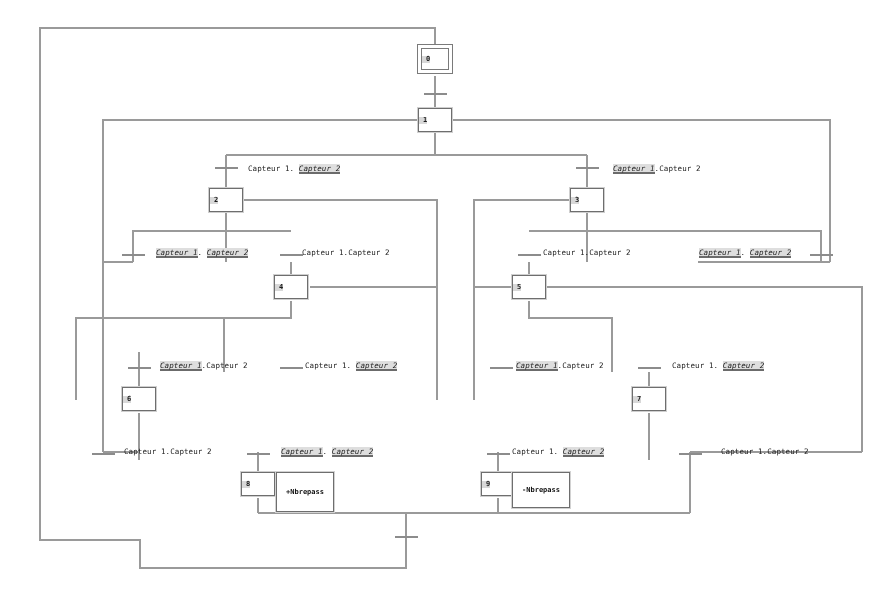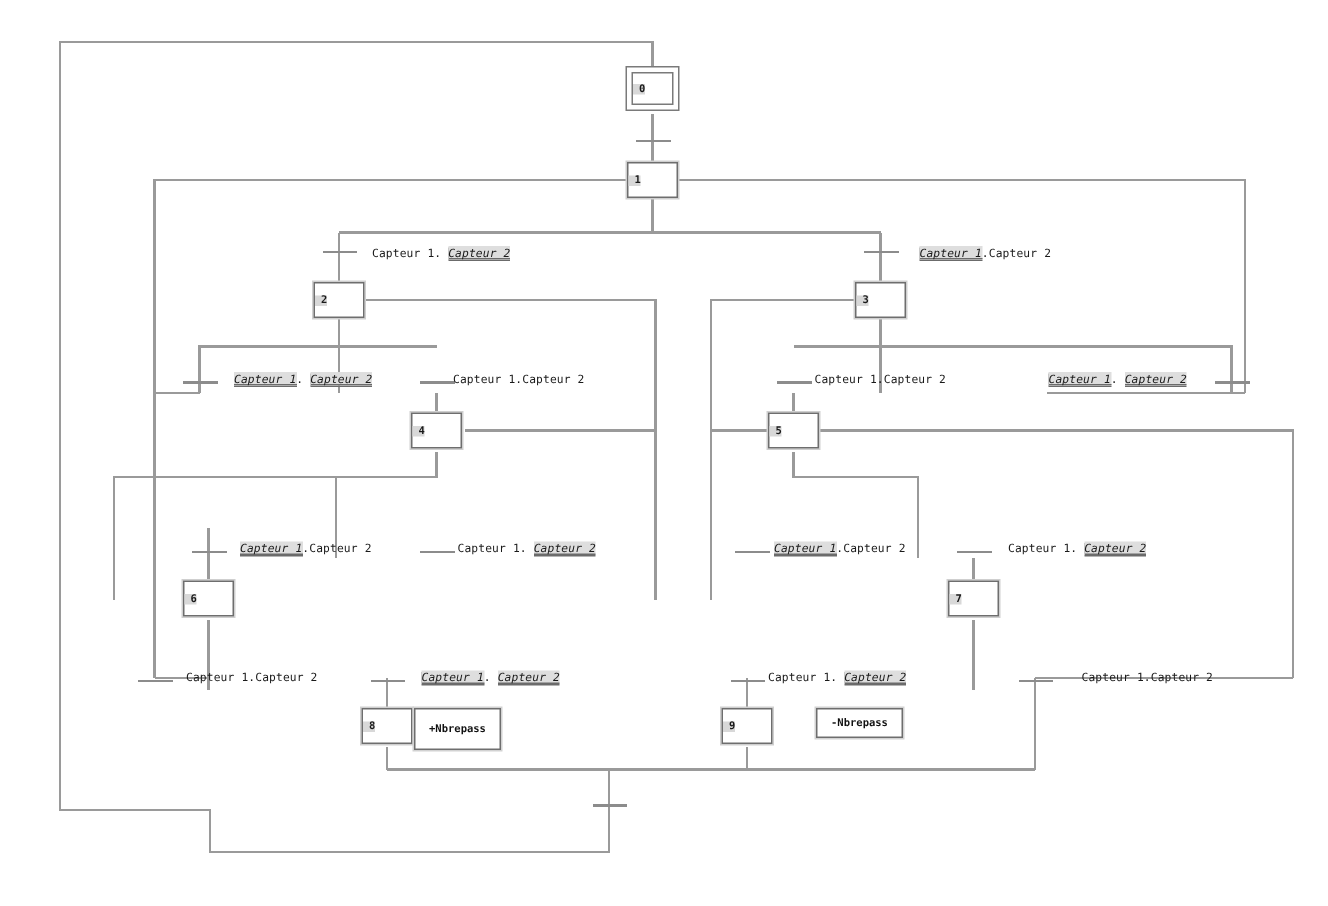"+Nbrepass" div.action { height: 28px -> 40px }
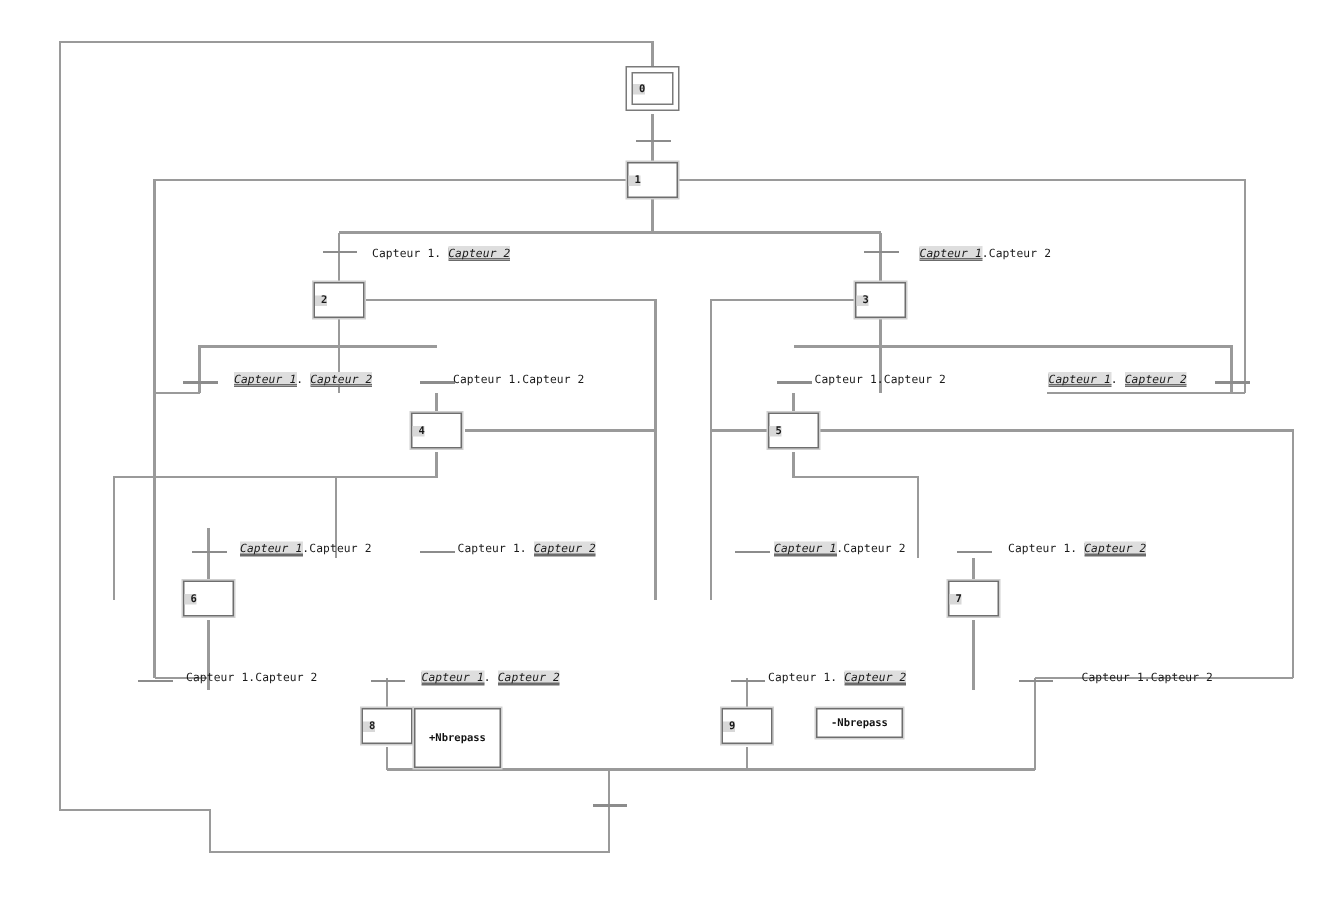"-Nbrepass" div.action { height: 20px -> 36px; left: 544px -> 512px }
